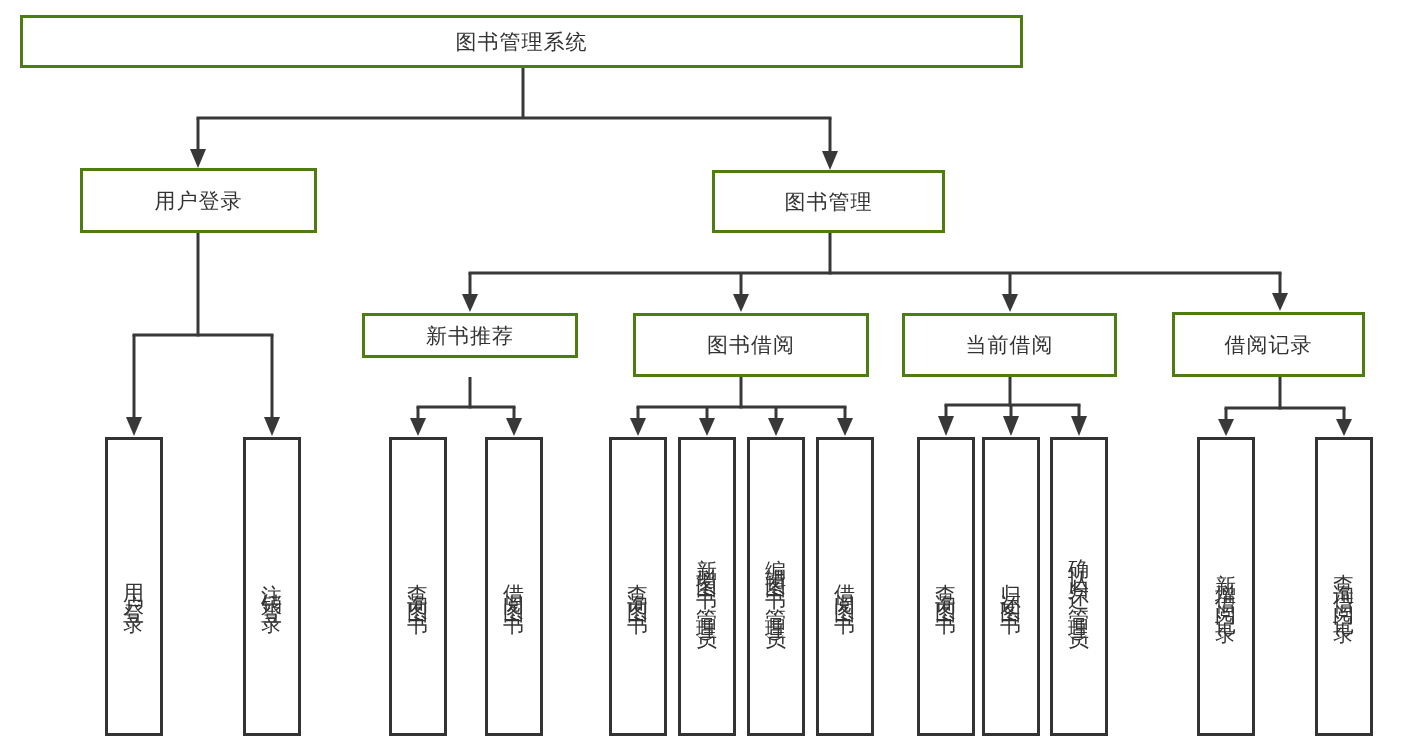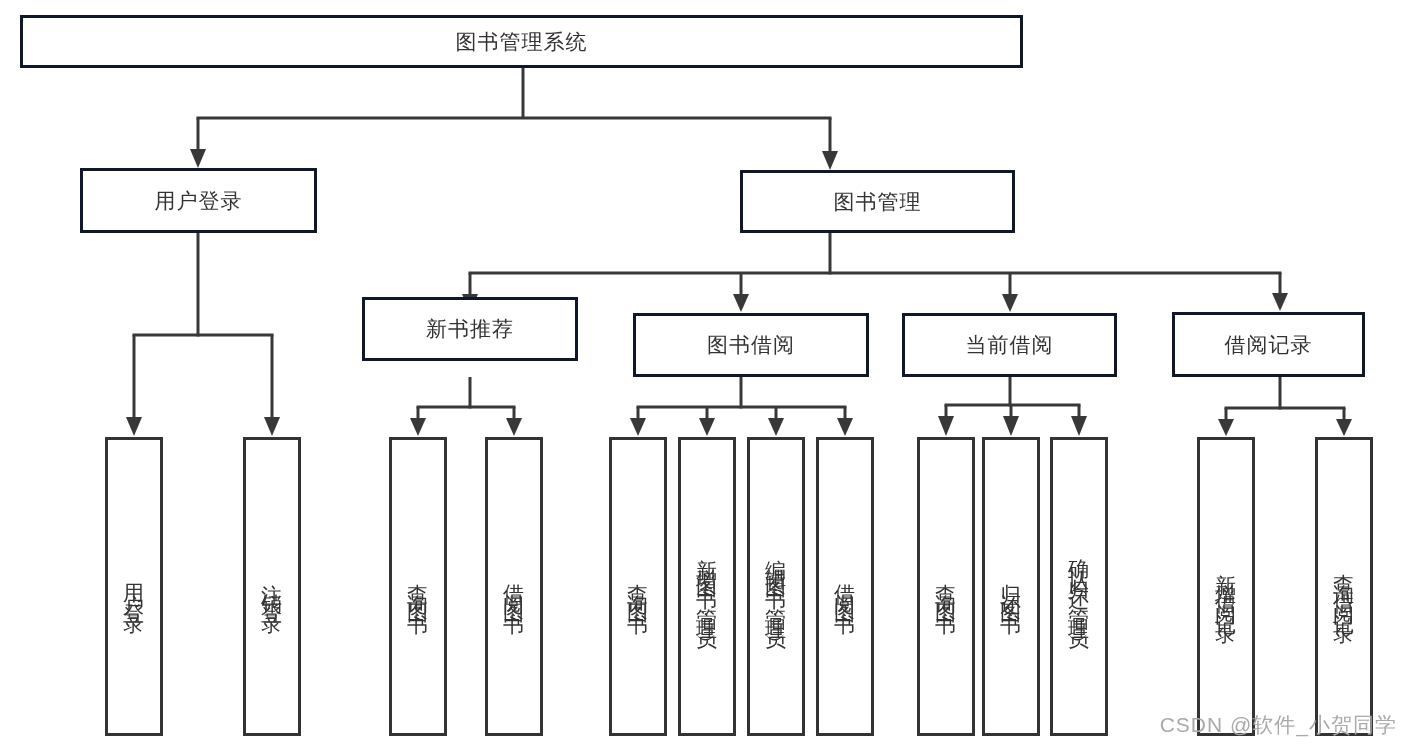"图书管理系统" .node { border: 3px solid #0f172a -> 3px solid #4d7c0f }
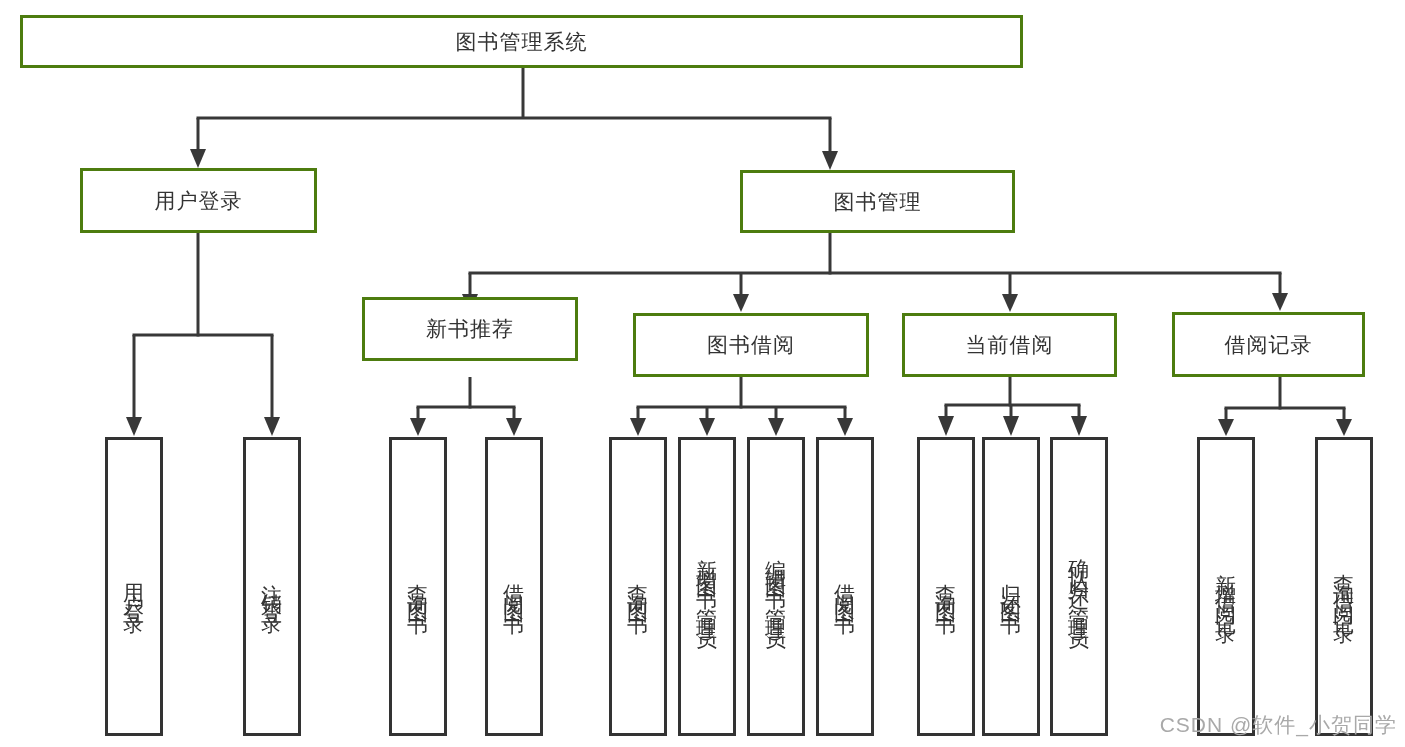"图书管理" div.node { left: 740px -> 712px; width: 275px -> 233px }
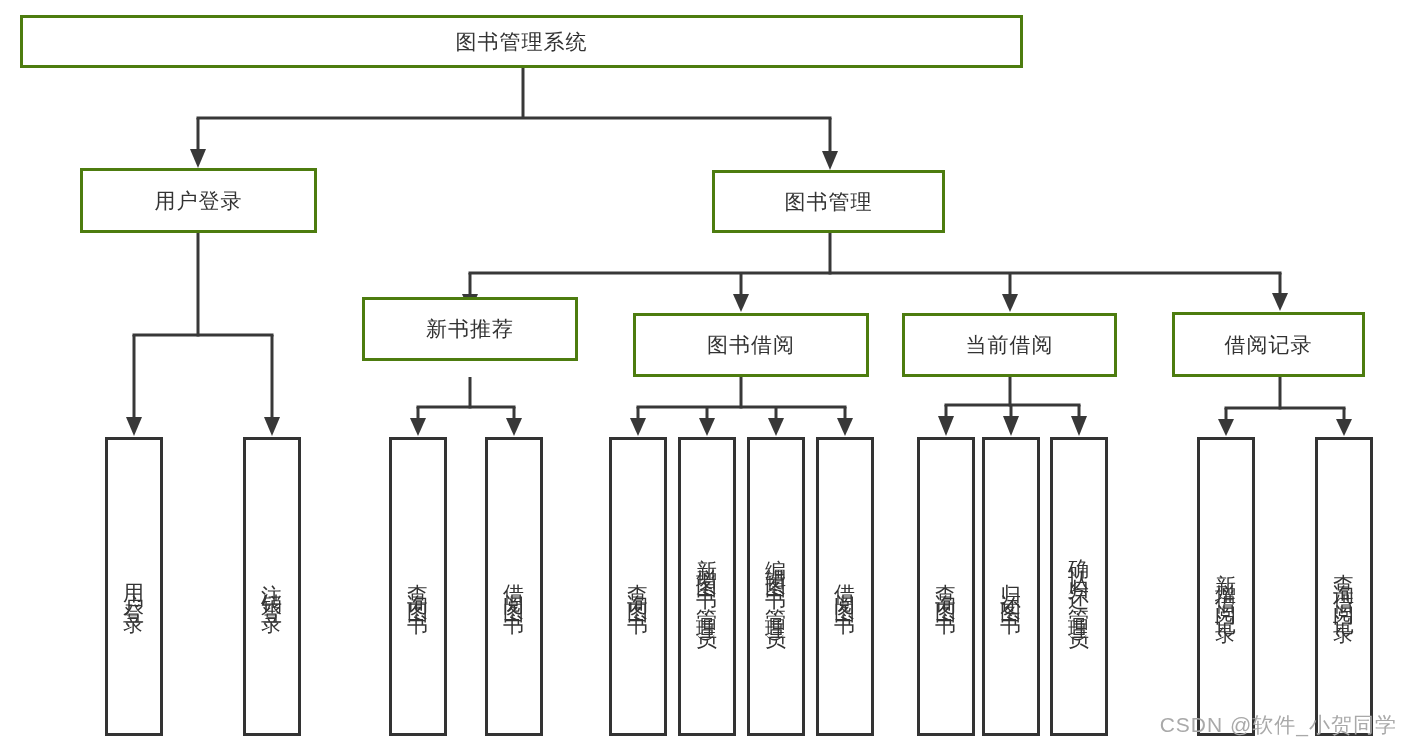"新书推荐" div.node { height: 64px -> 45px; top: 297px -> 313px }
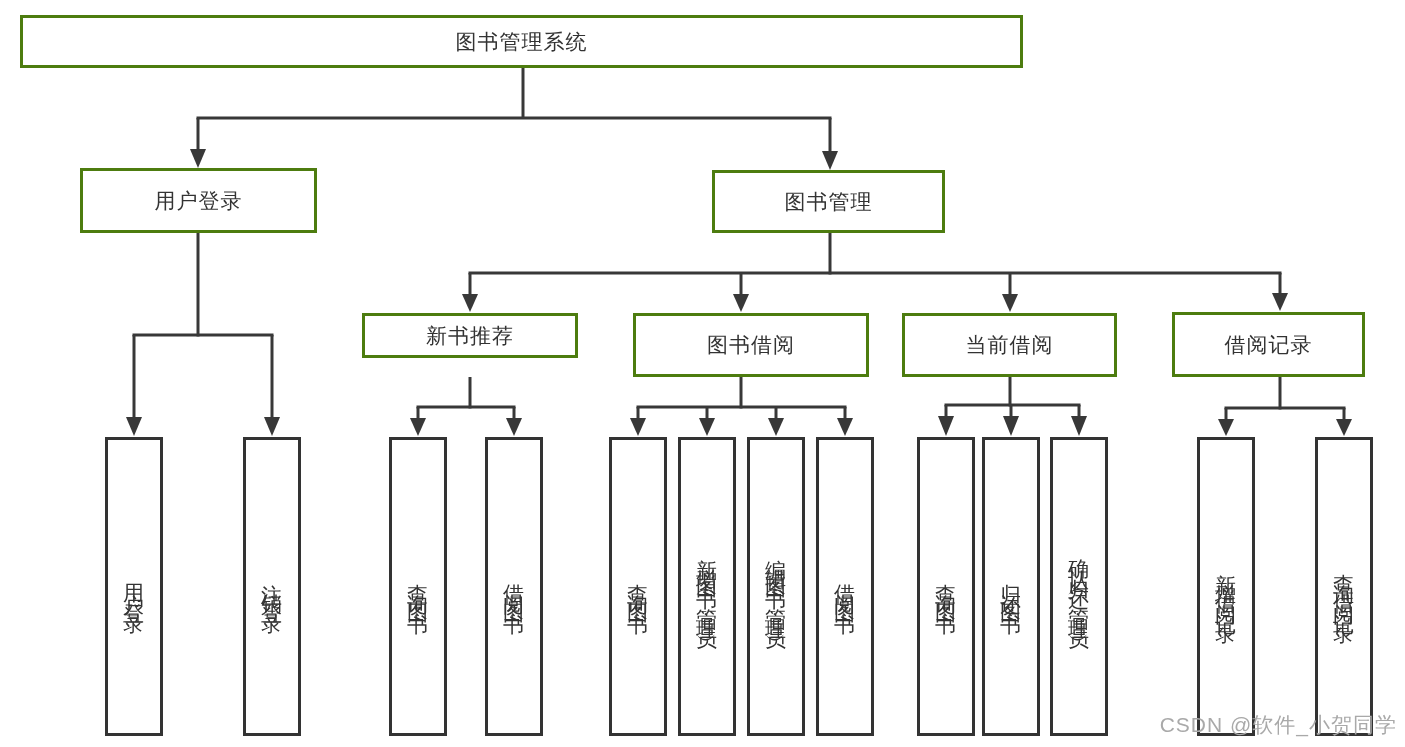"CSDN @软件_小贺同学" div.watermark { html: <div>CSDN @软件_小贺同学</div> -> none }
